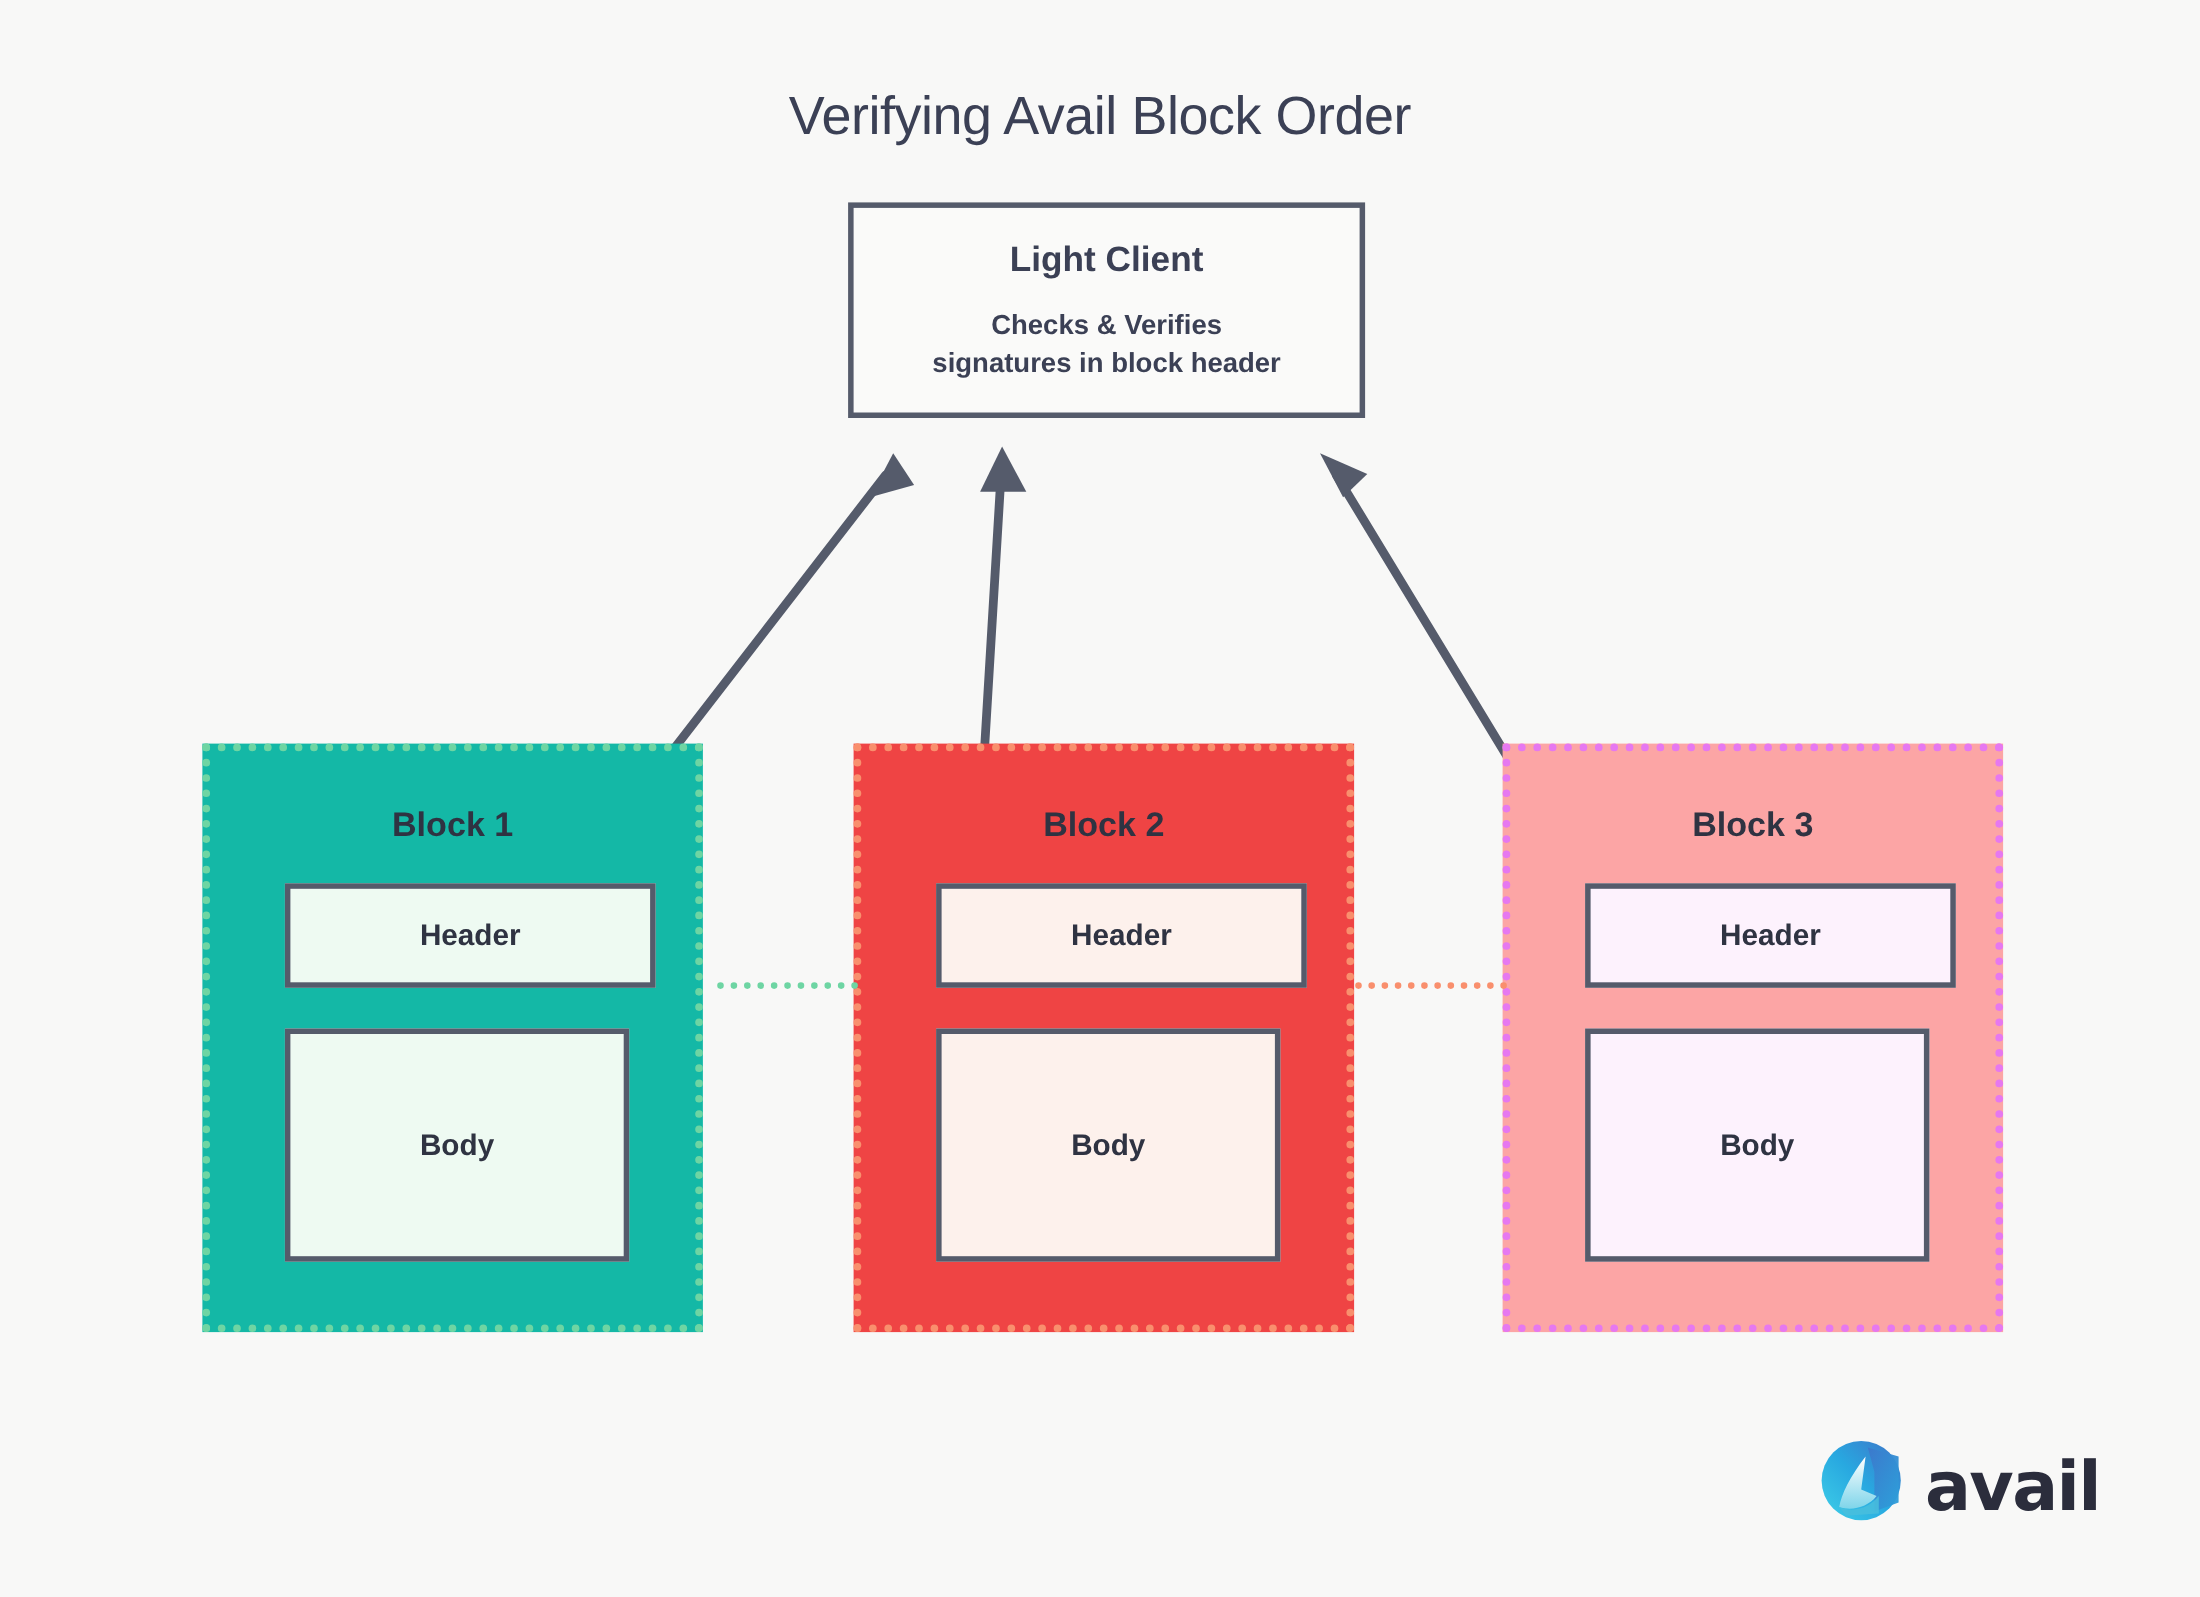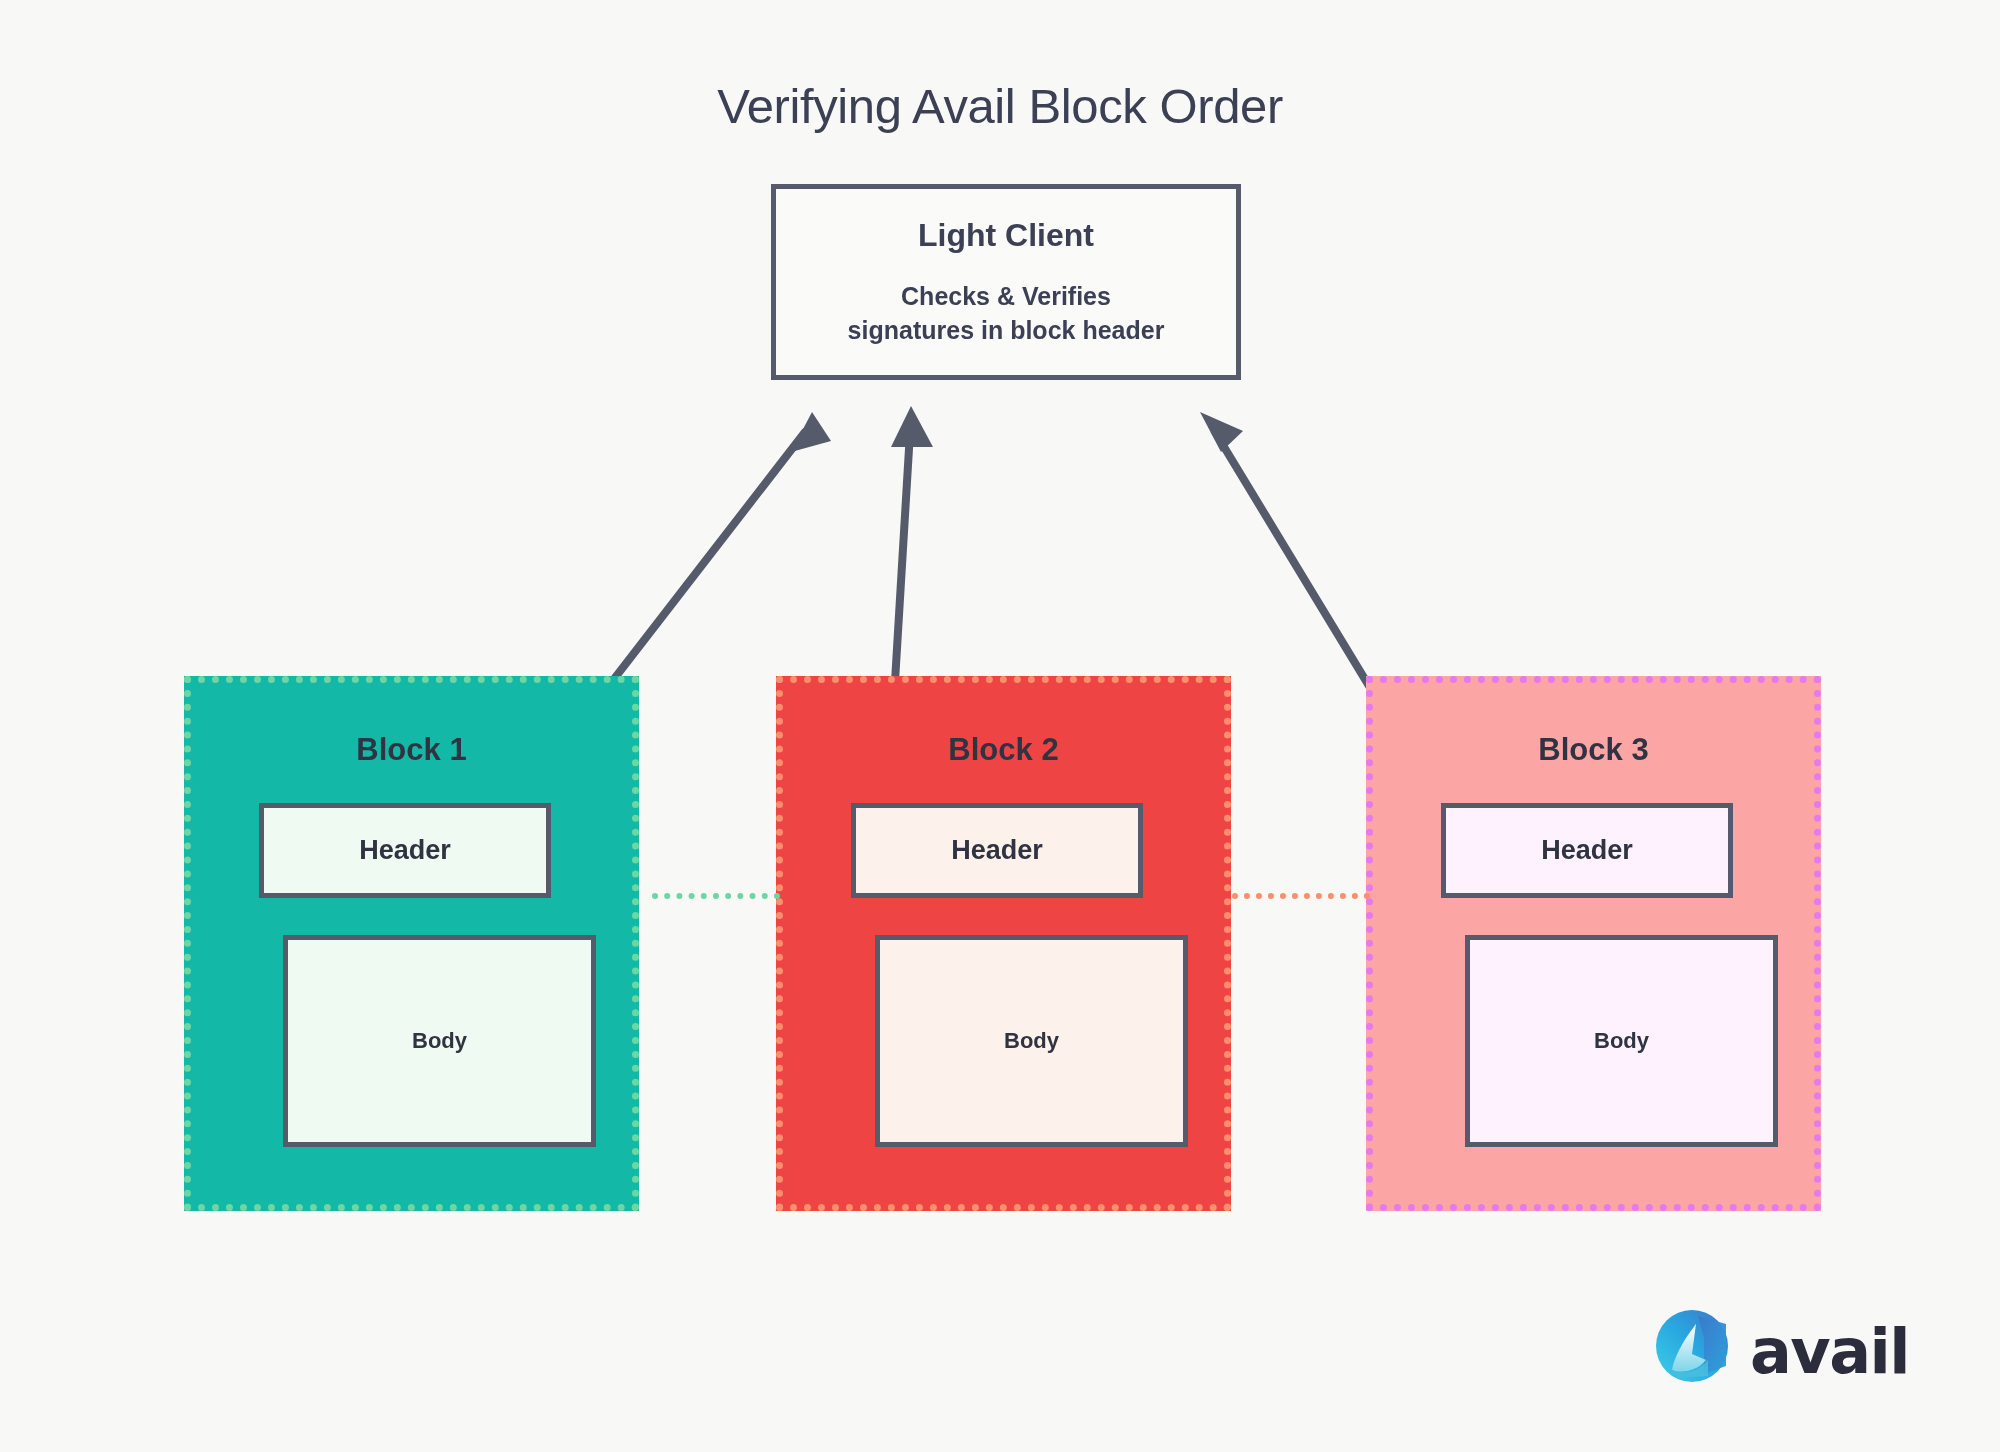"Header" .header-box { width: 292px -> 337px }
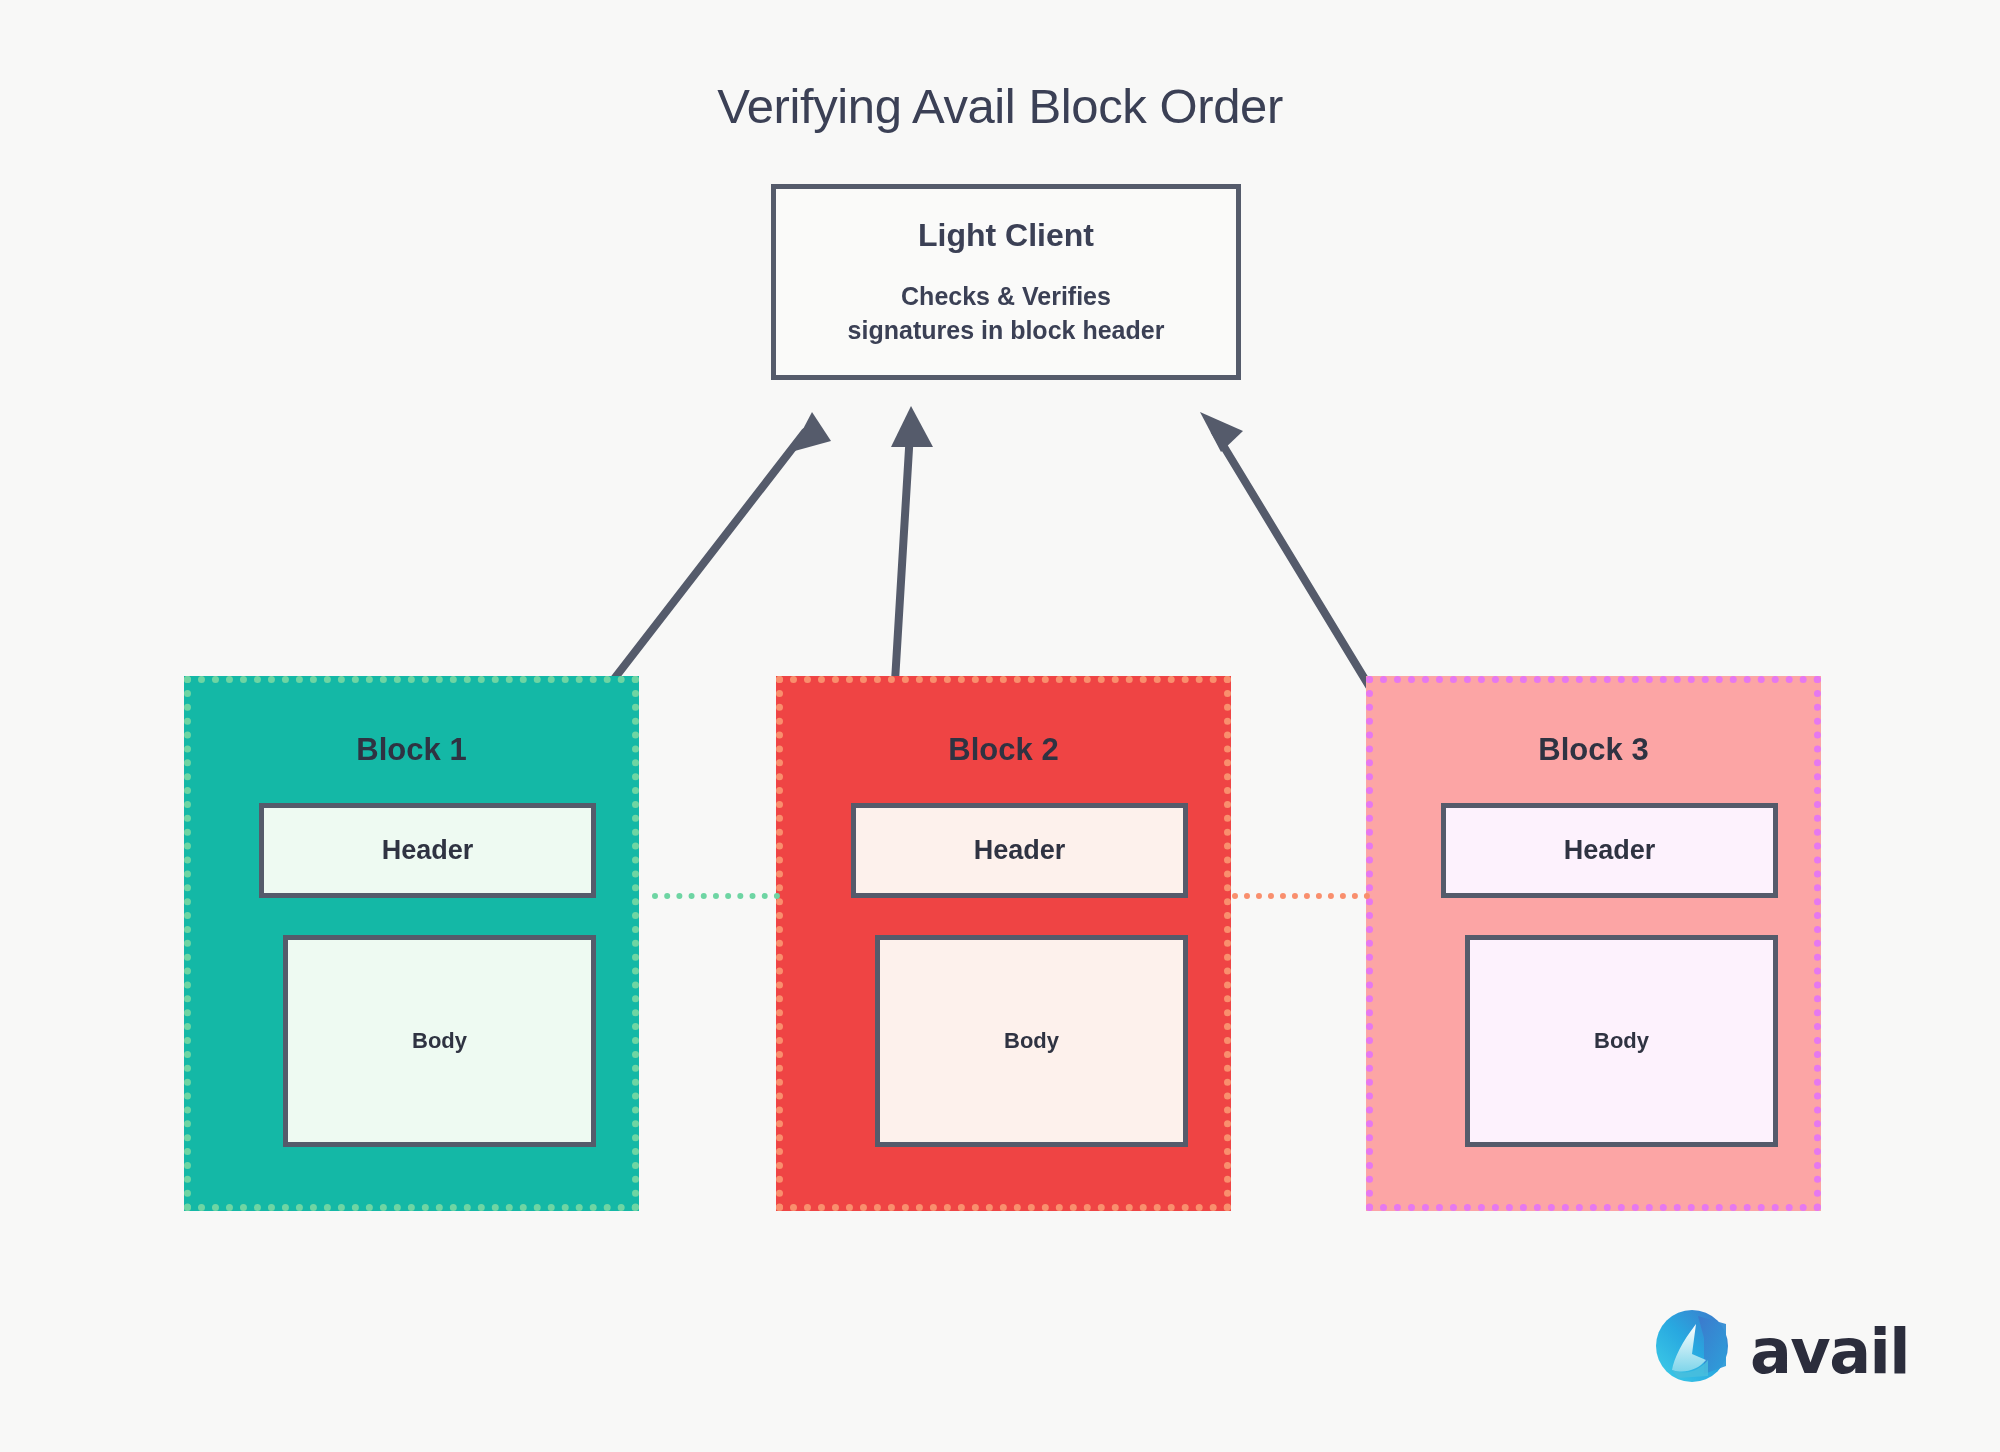"Body" .body-box { font-size: 22px -> 27px; margin-left: 24px -> none }
